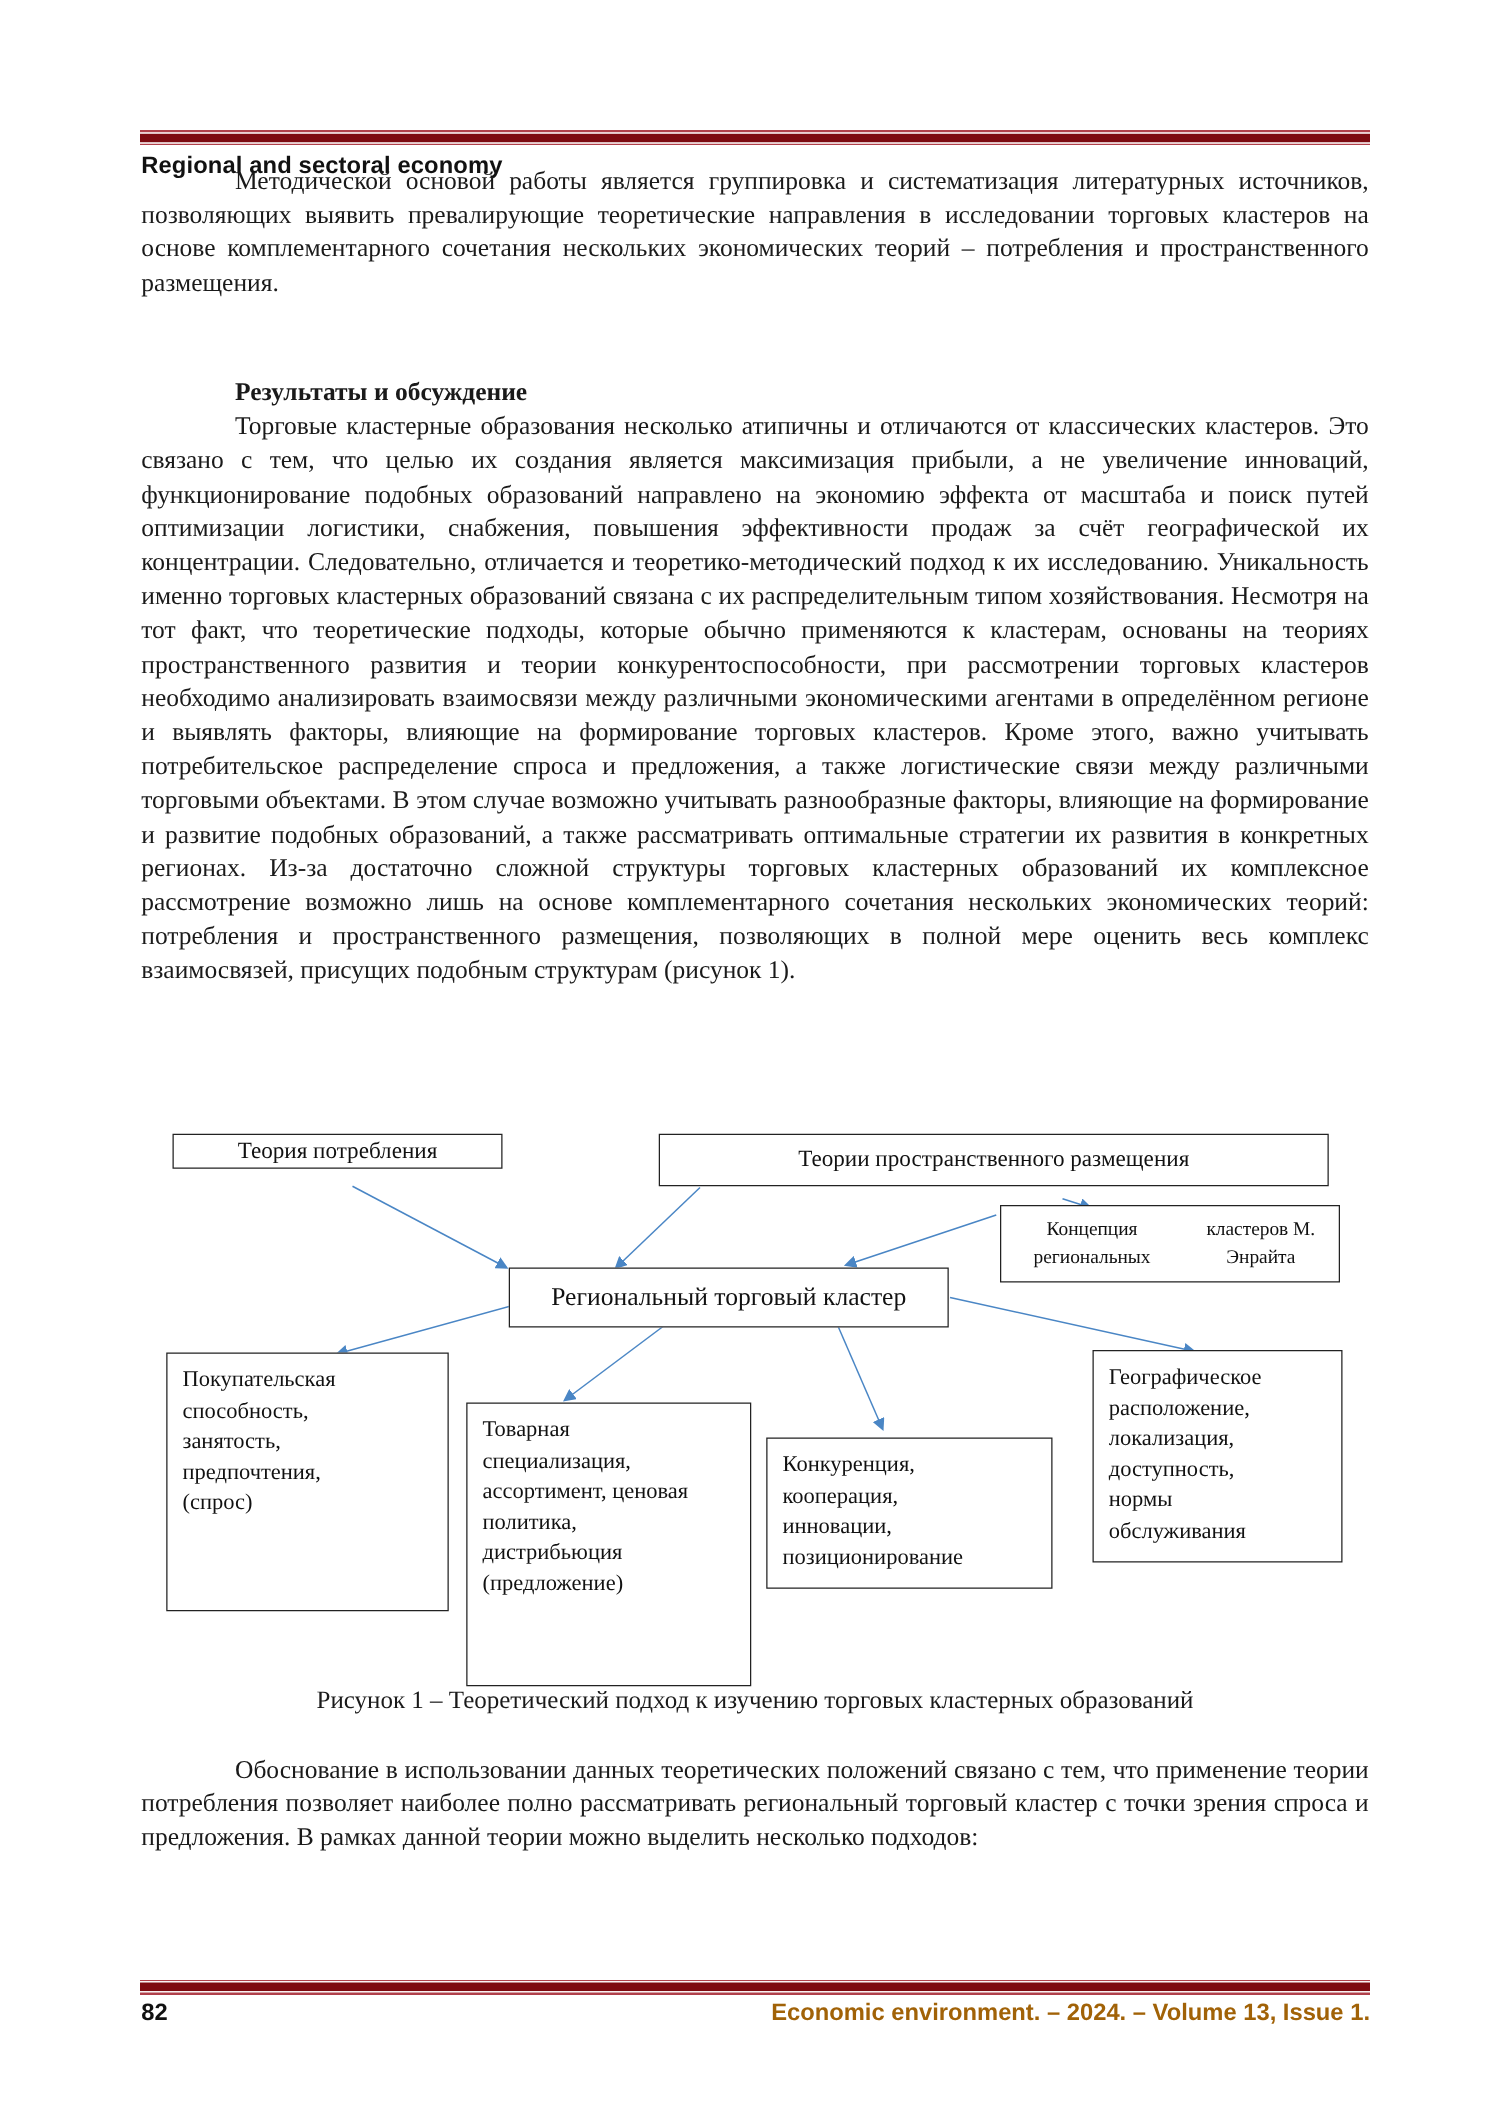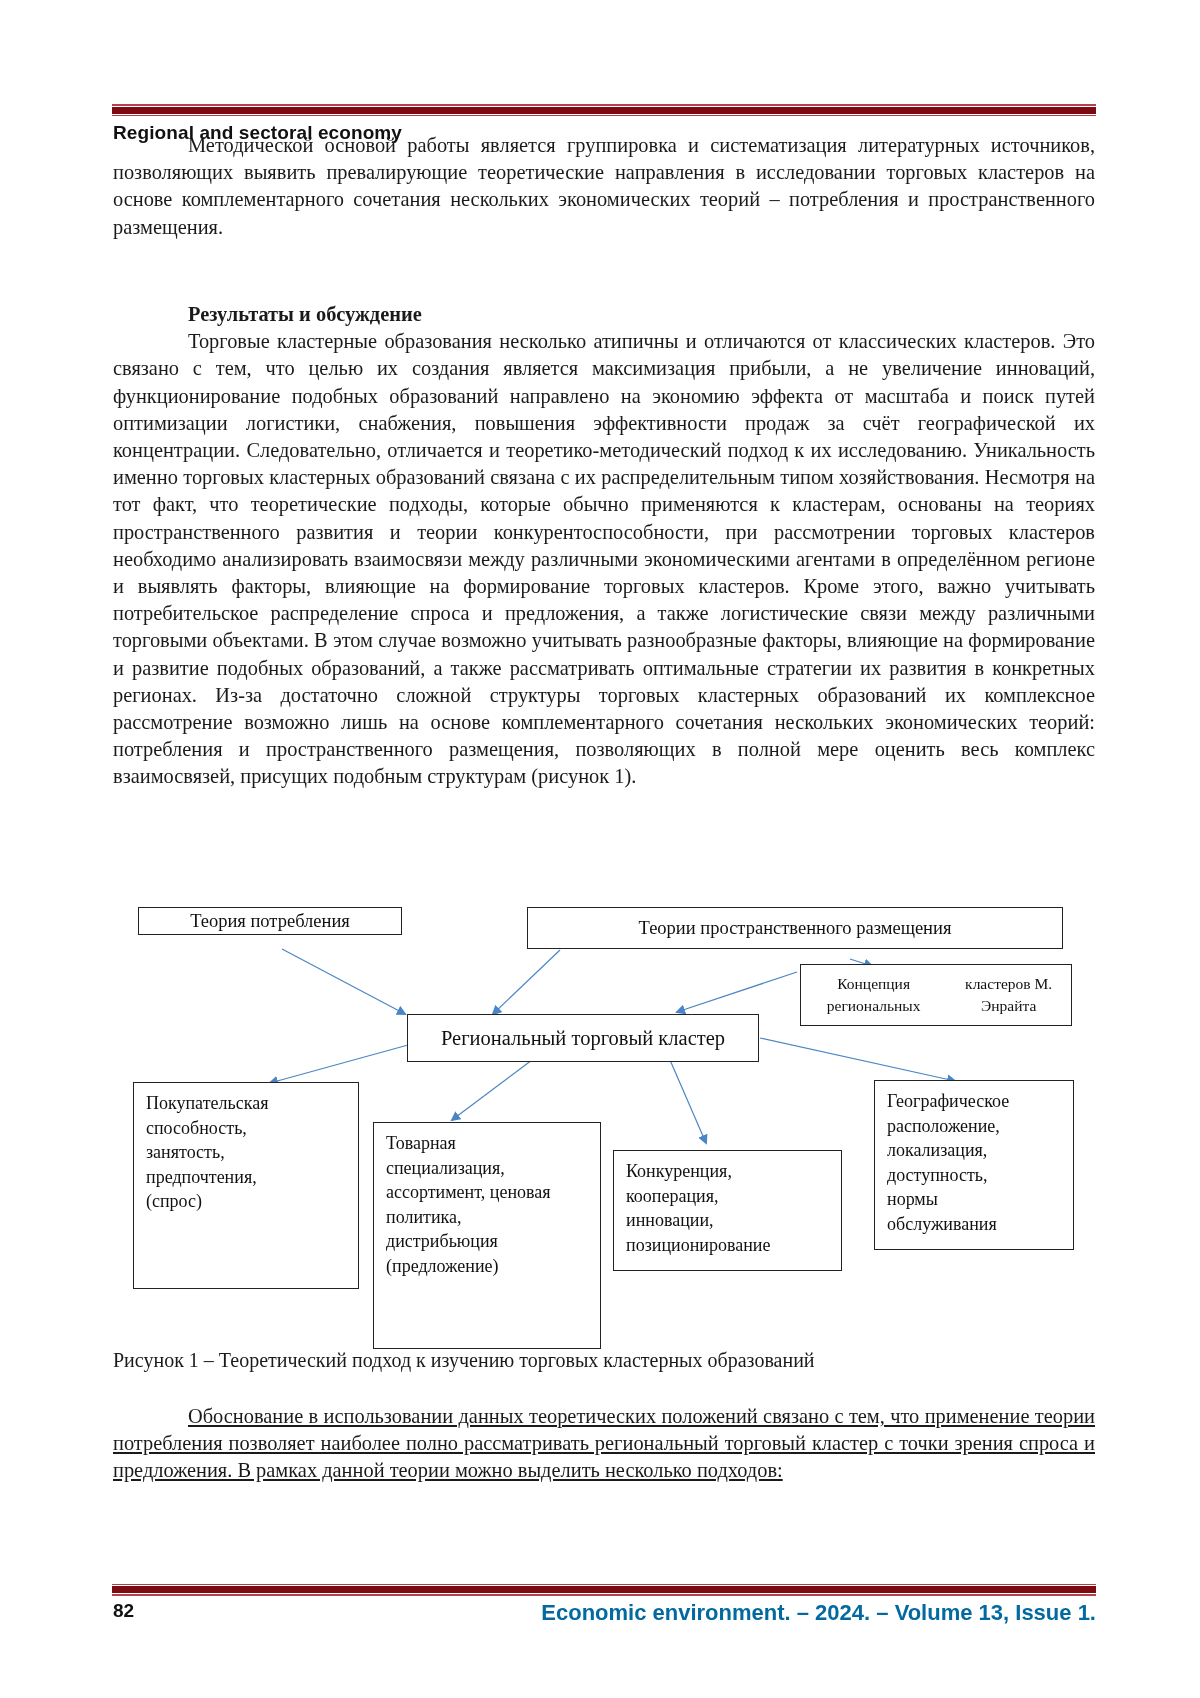"Рисунок 1 – Теоретический подход" .caption { text-align: left -> center }
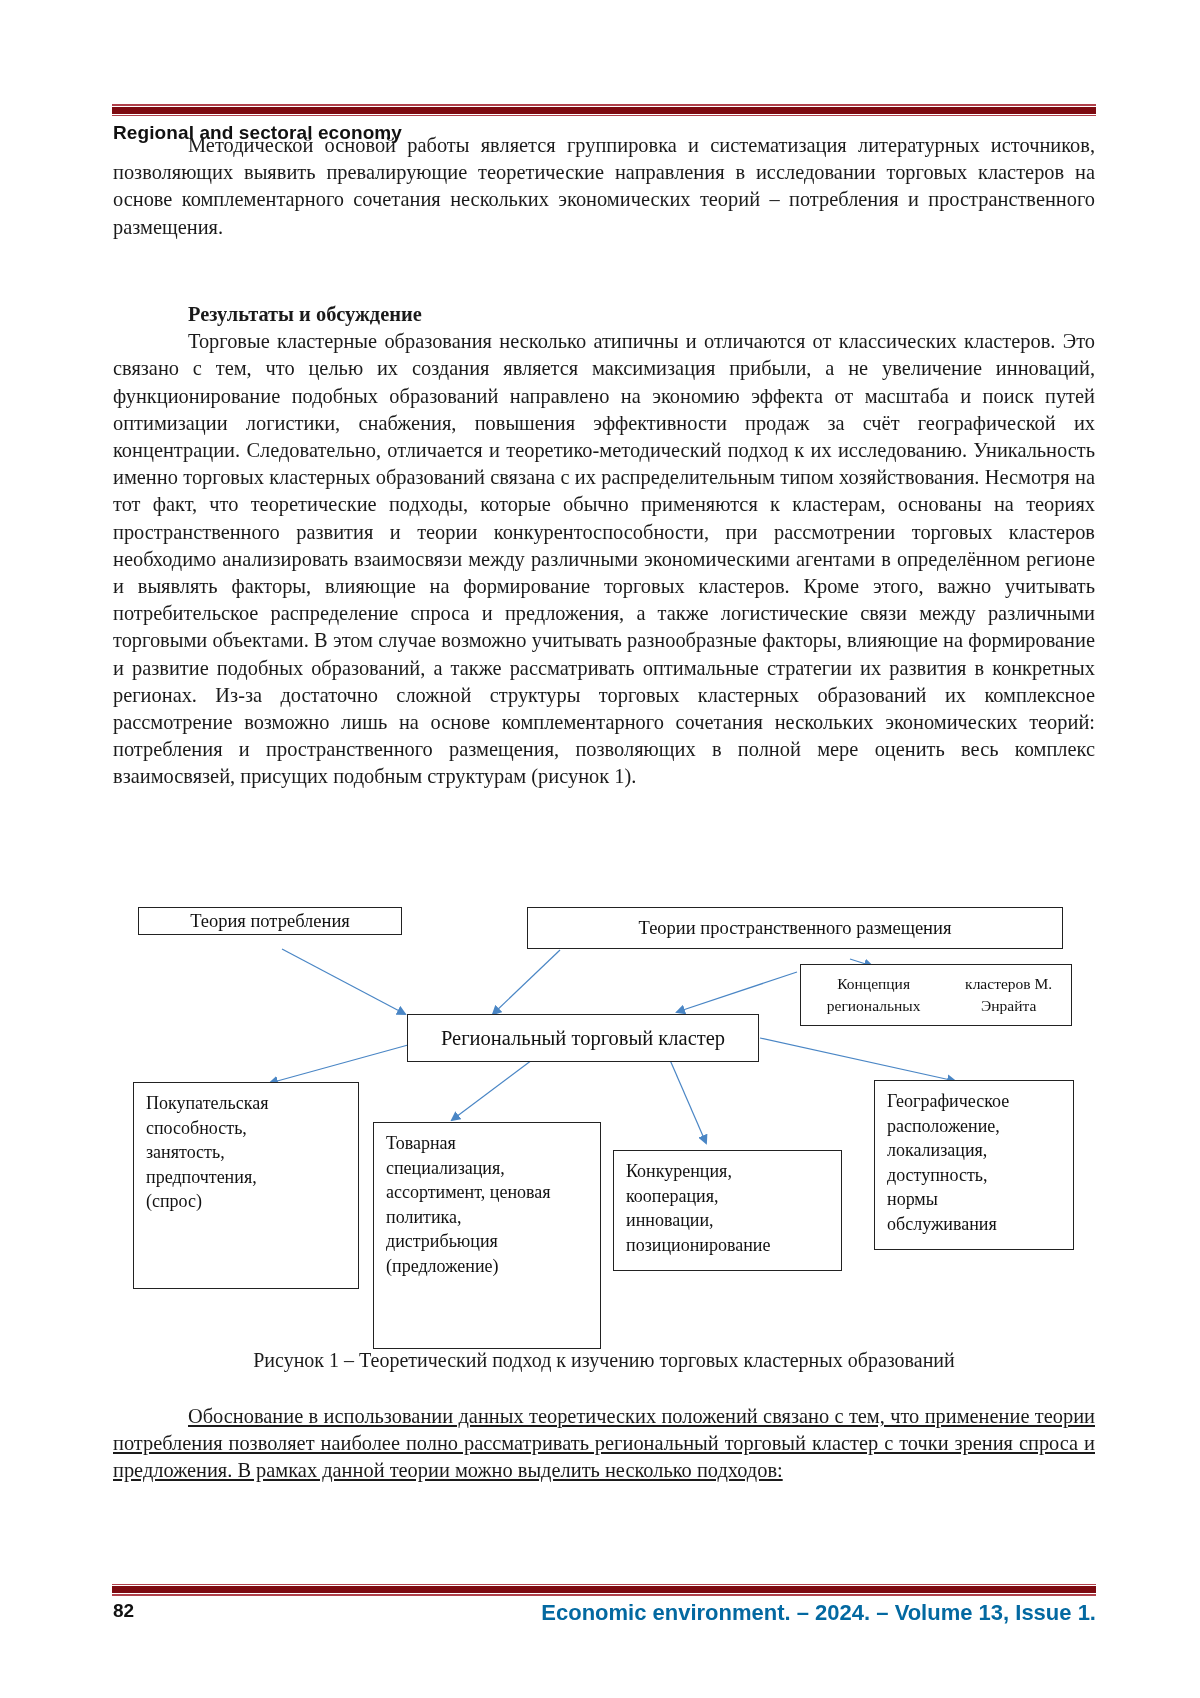"Обоснование в использовании данных" div.text { text-decoration: underline -> none }
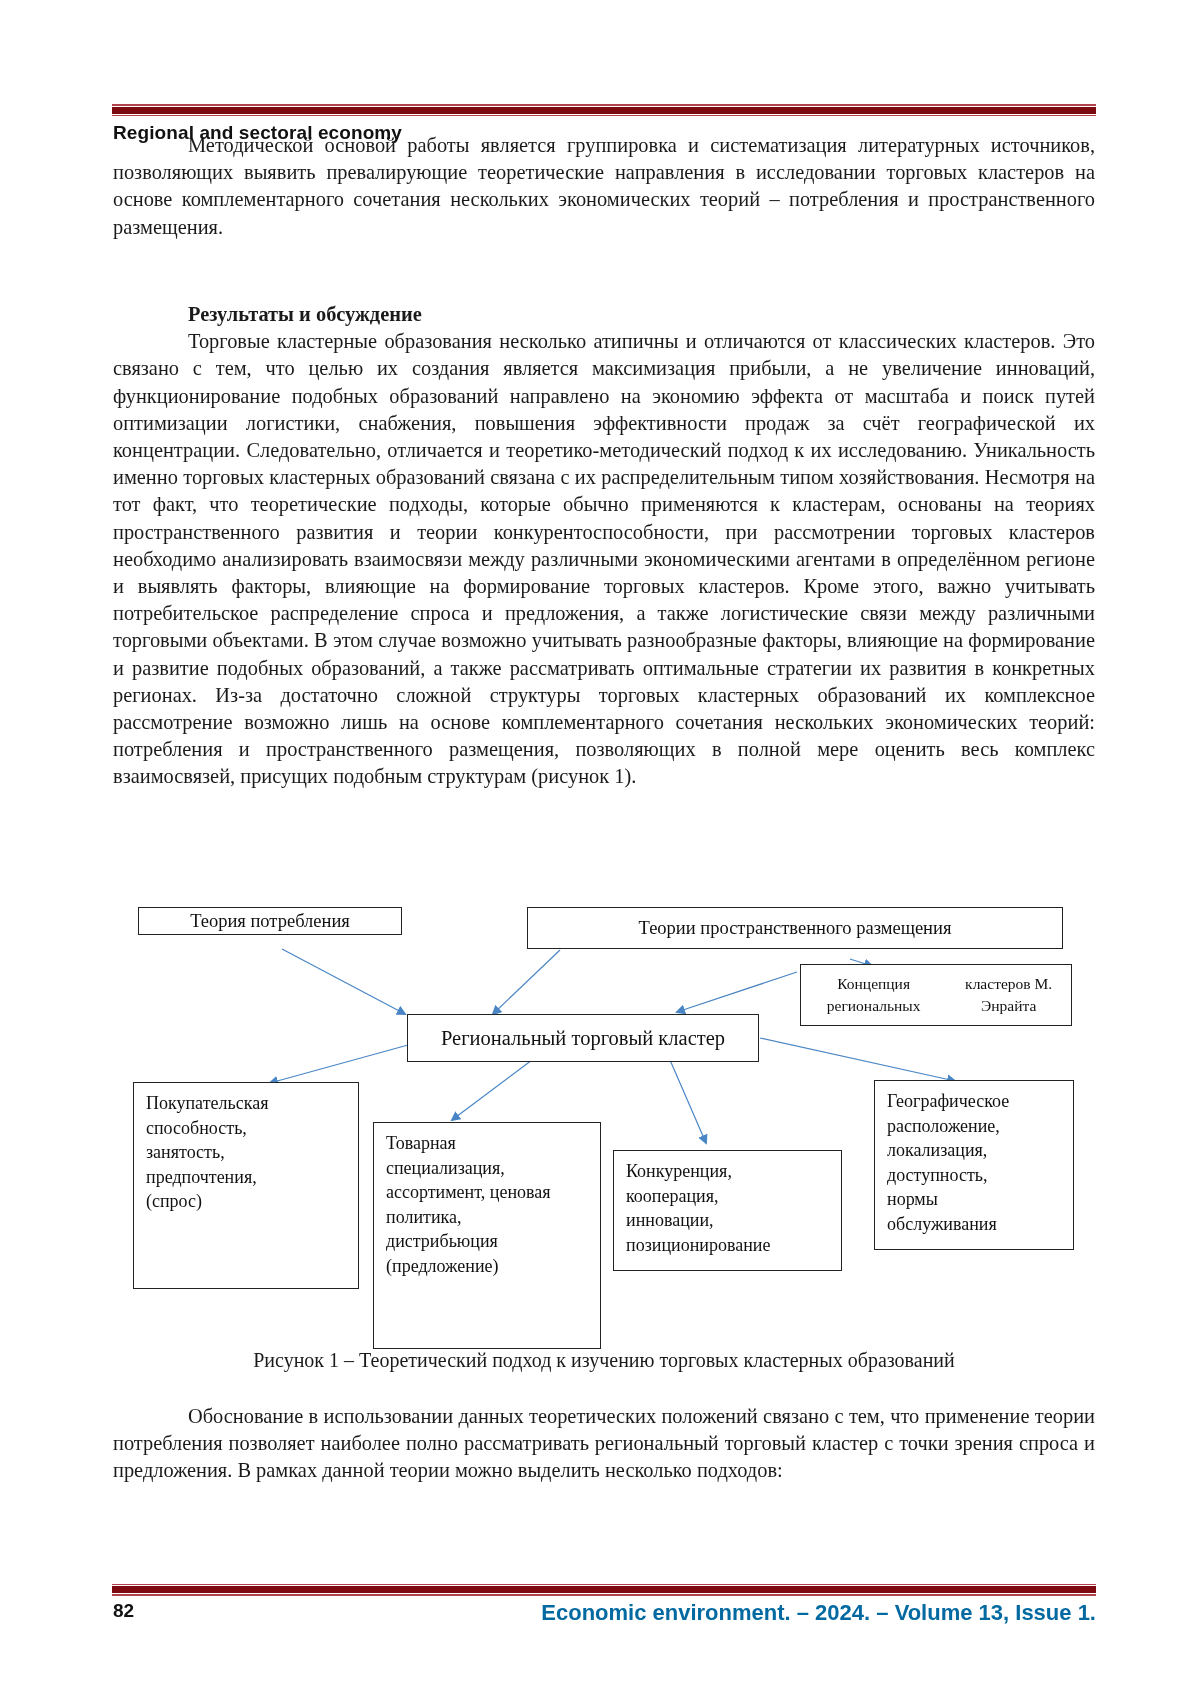"Economic environment. – 2024. –" .footer-journal { color: #0369a1 -> #a16207; font-size: 22px -> 19px }
